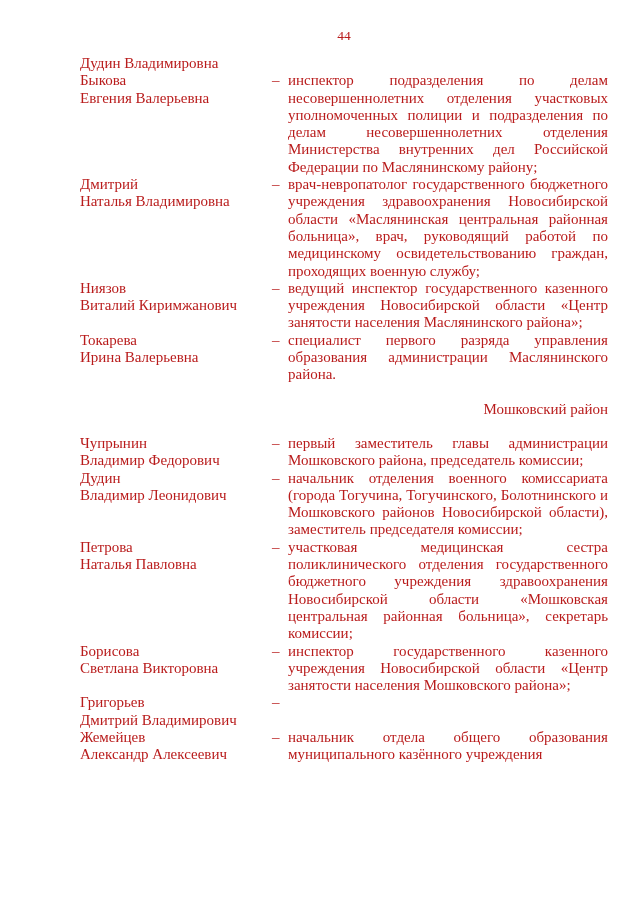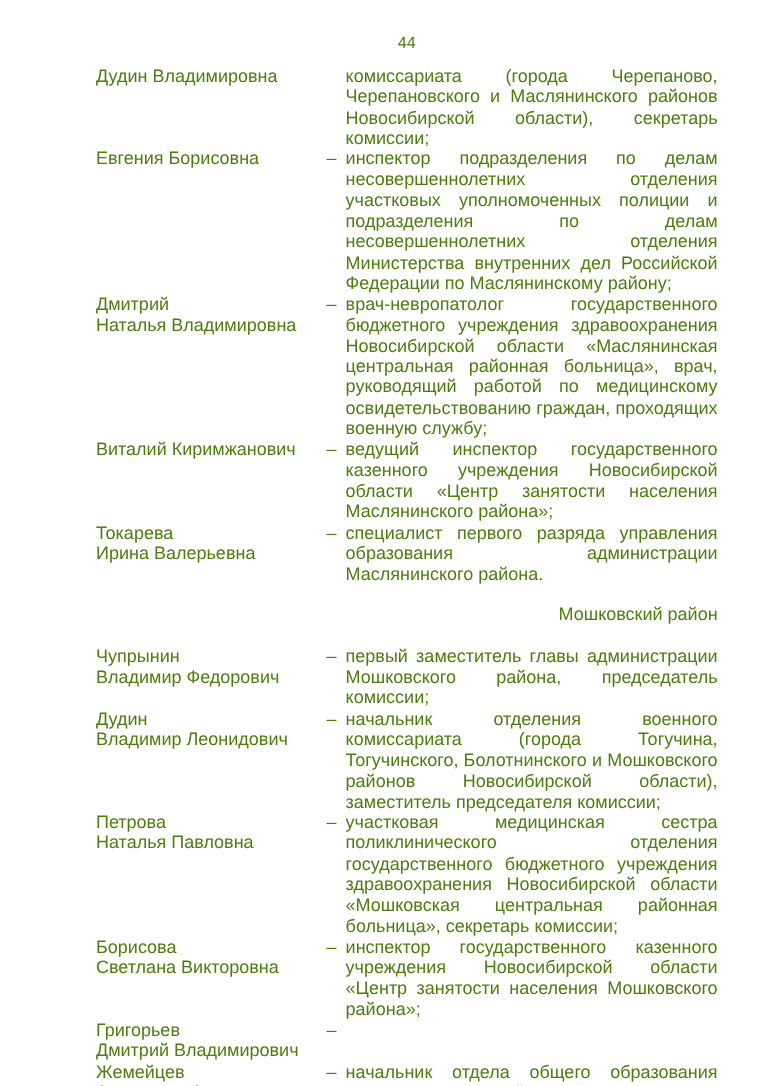"44" .sheet { color: #4d7c0f -> #b91c1c; font-family: Liberation Sans, sans-serif -> Liberation Serif, serif; padding: 28px 42px 20px 80px -> 28px 32px 20px 80px }
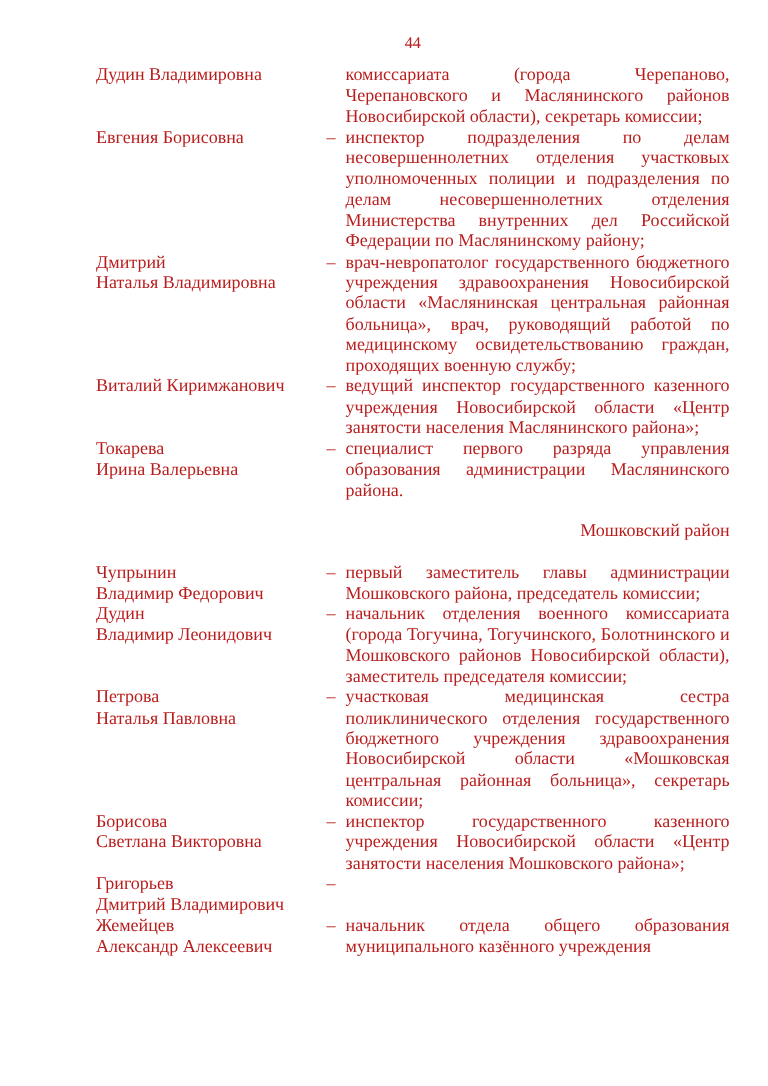"комиссариата (города Черепаново," div.desc { html: <div>комиссариата (города Черепаново, Черепановского и Маслянинского районов Новосибирской области), секретарь комиссии;</div> -> none }
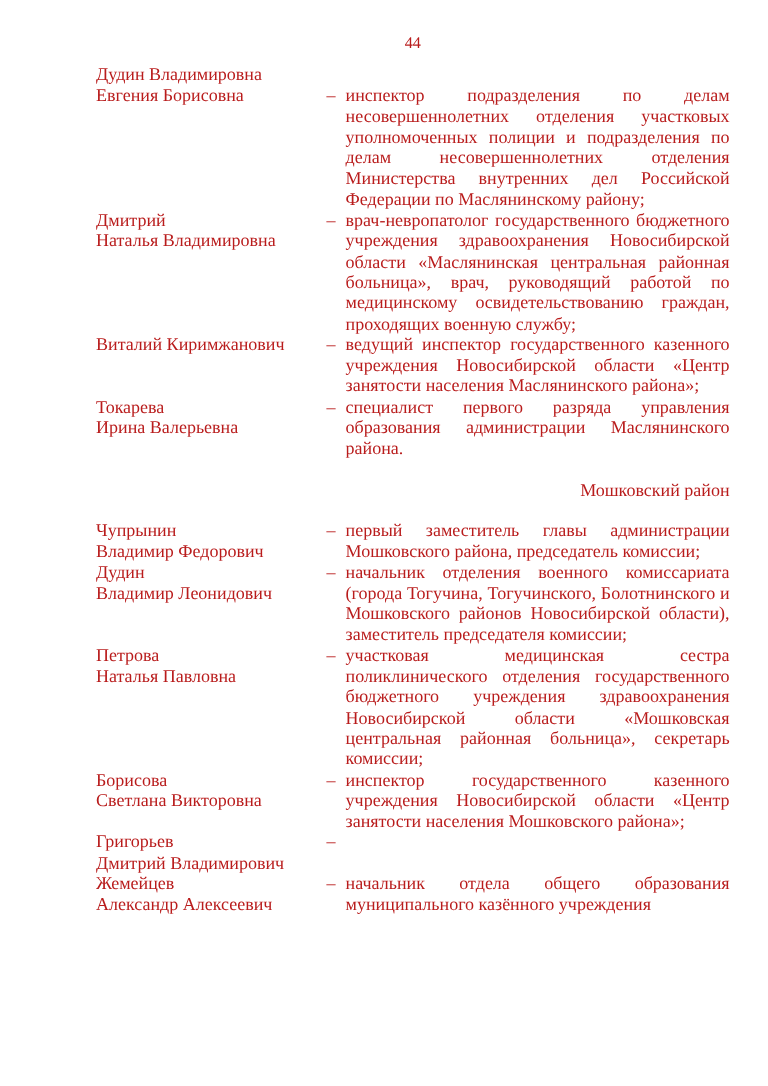"Быкова" div { html: none -> <div>Быкова</div> }
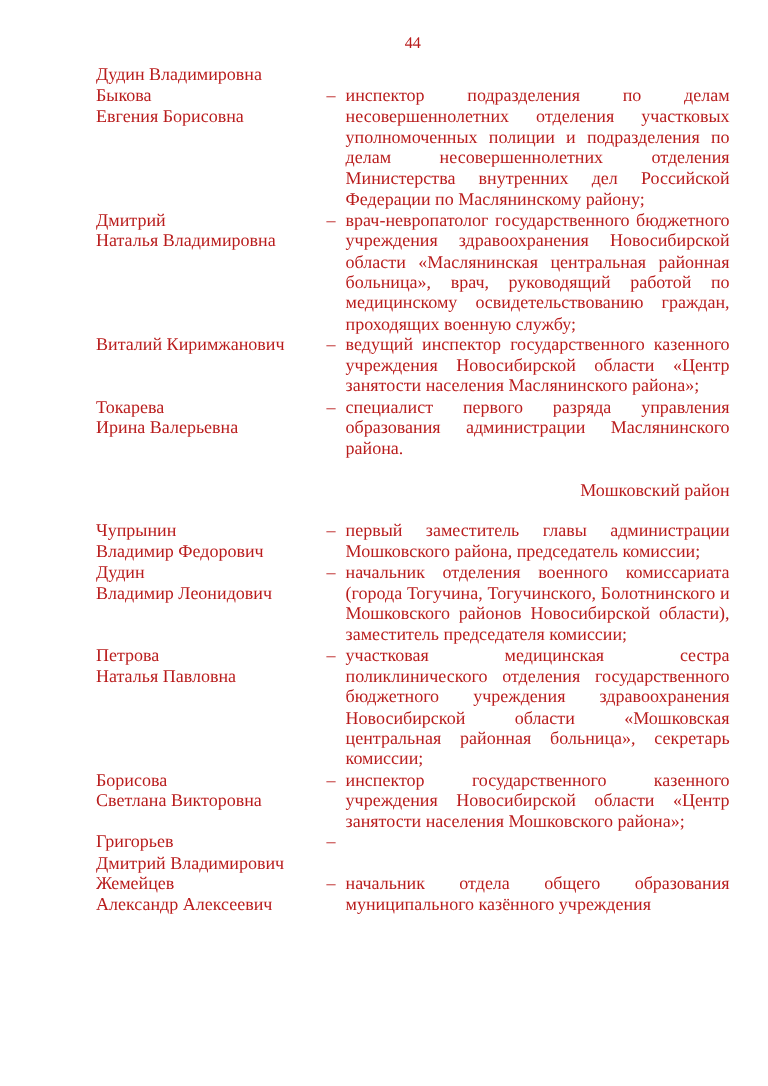"Евгения Борисовна" div { text: Борисовна -> Валерьевна }
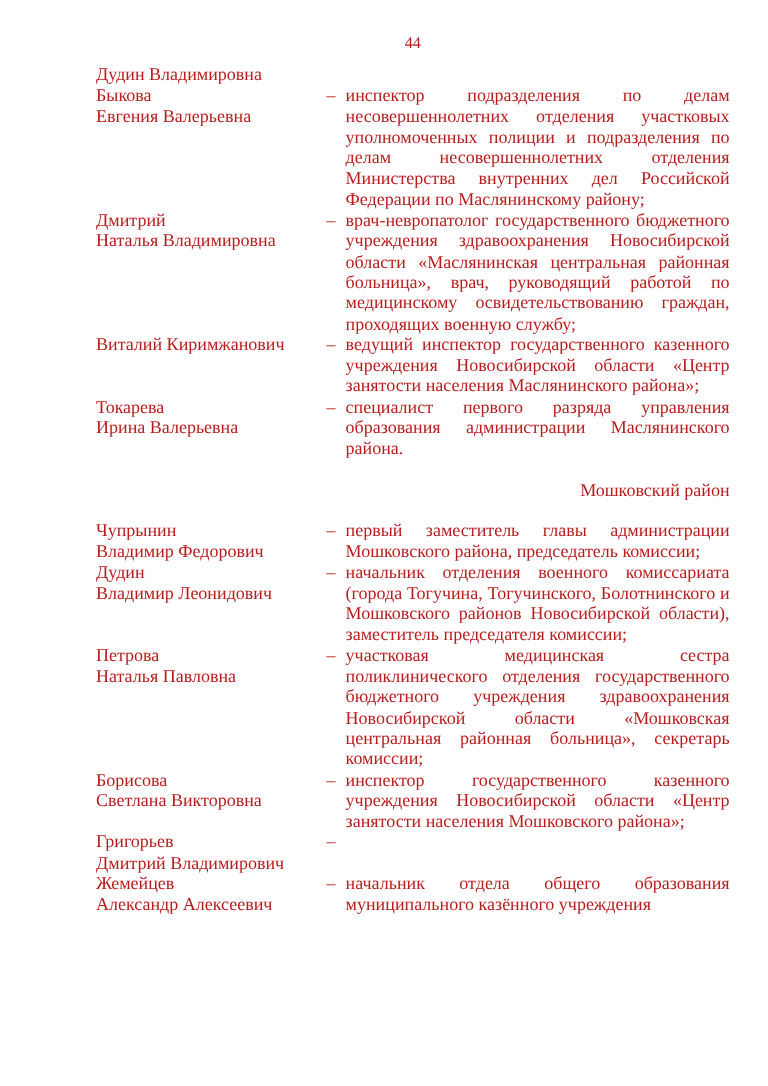"Ниязов" div { html: none -> <div>Ниязов</div> }
